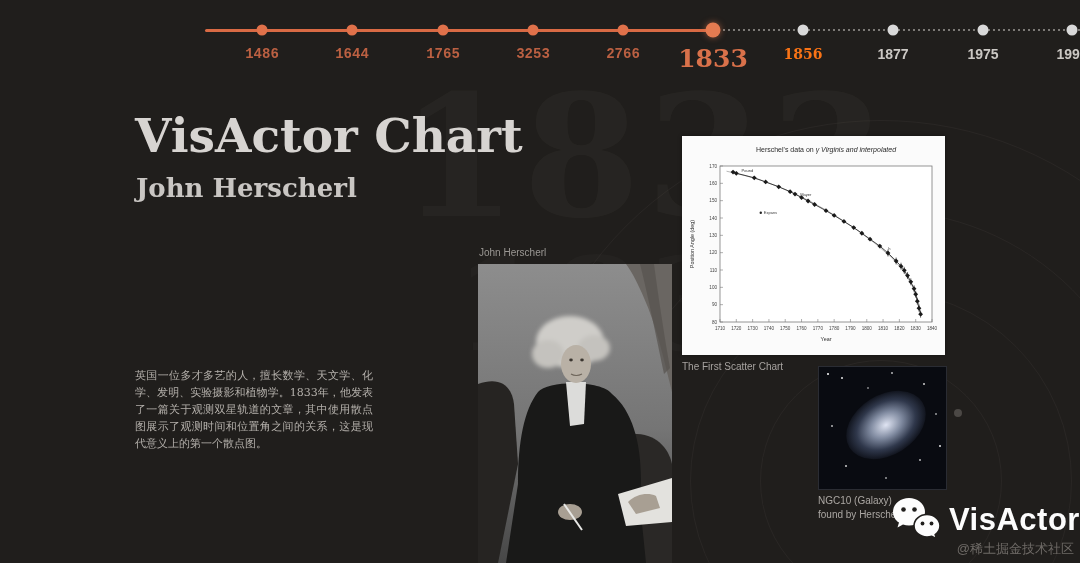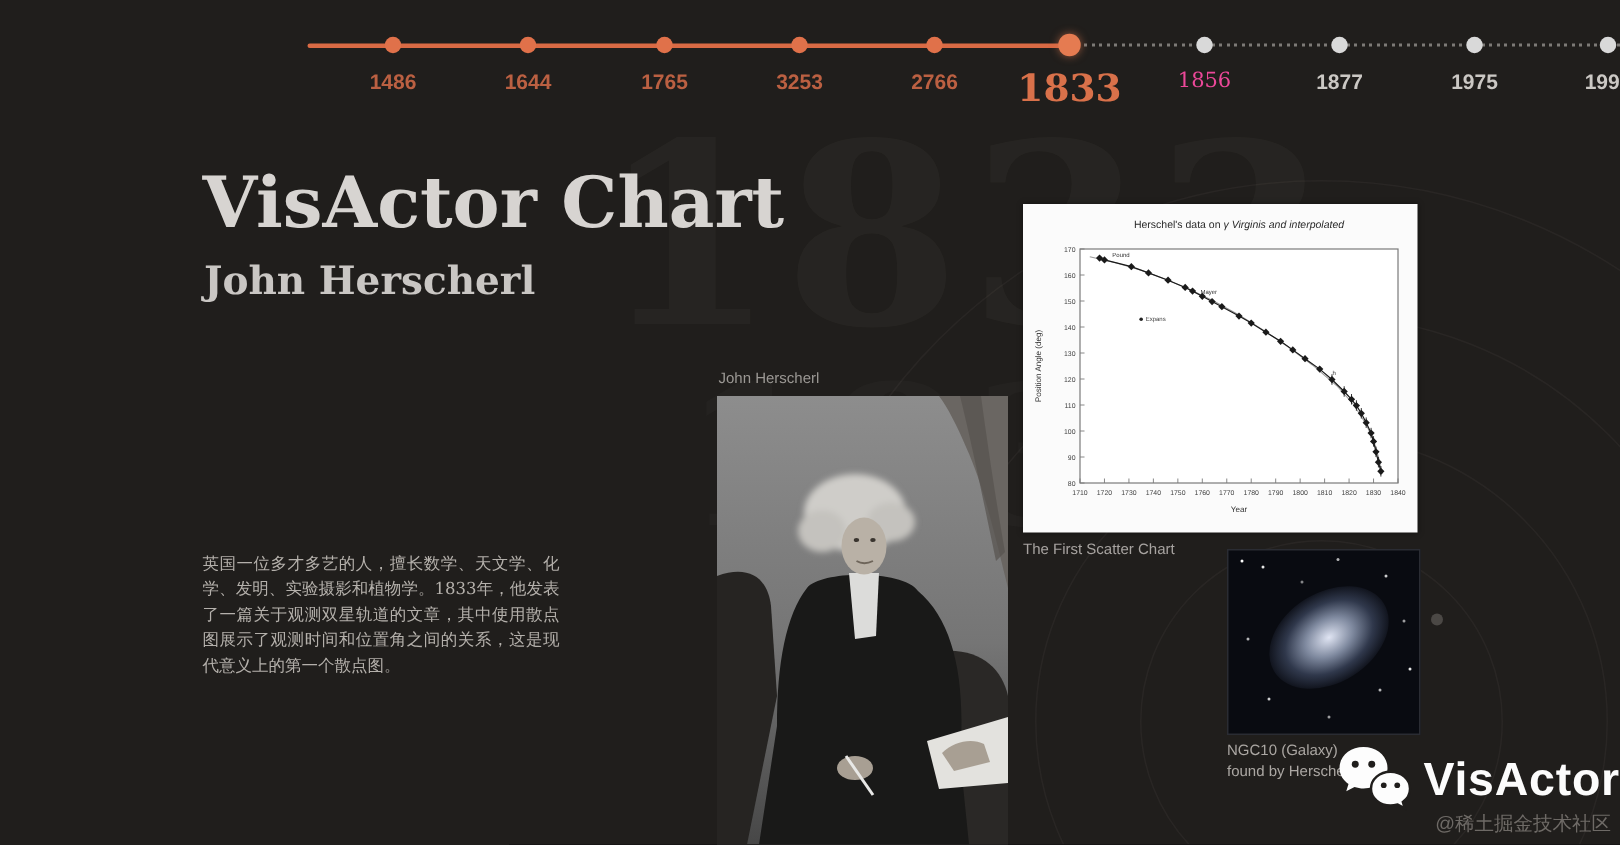"1486" .tl-year.past { font-family: Liberation Sans, sans-serif -> Liberation Mono, monospace }
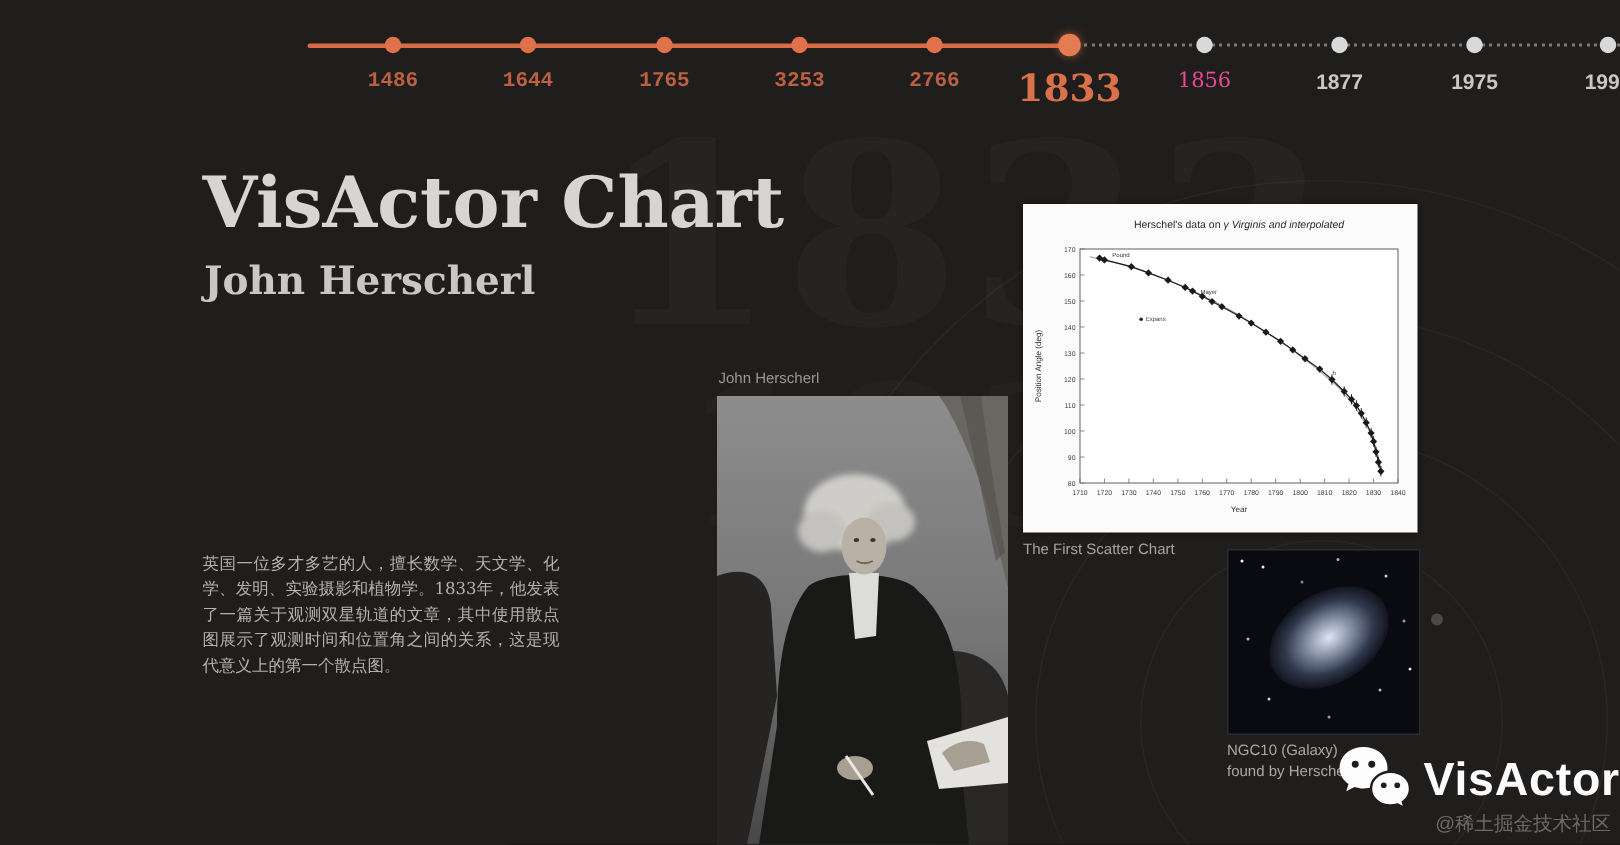"1856" .tl-year.future-serif { color: #ec4899 -> #f97316; font-weight: normal -> bold }
